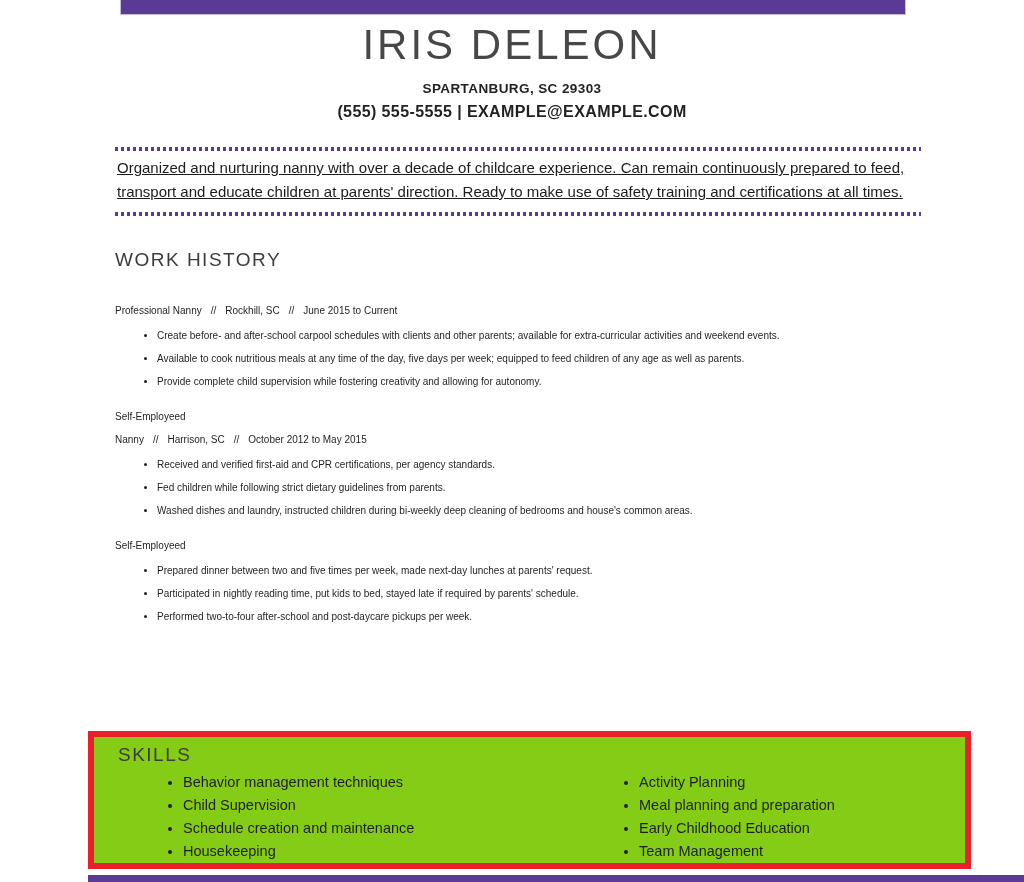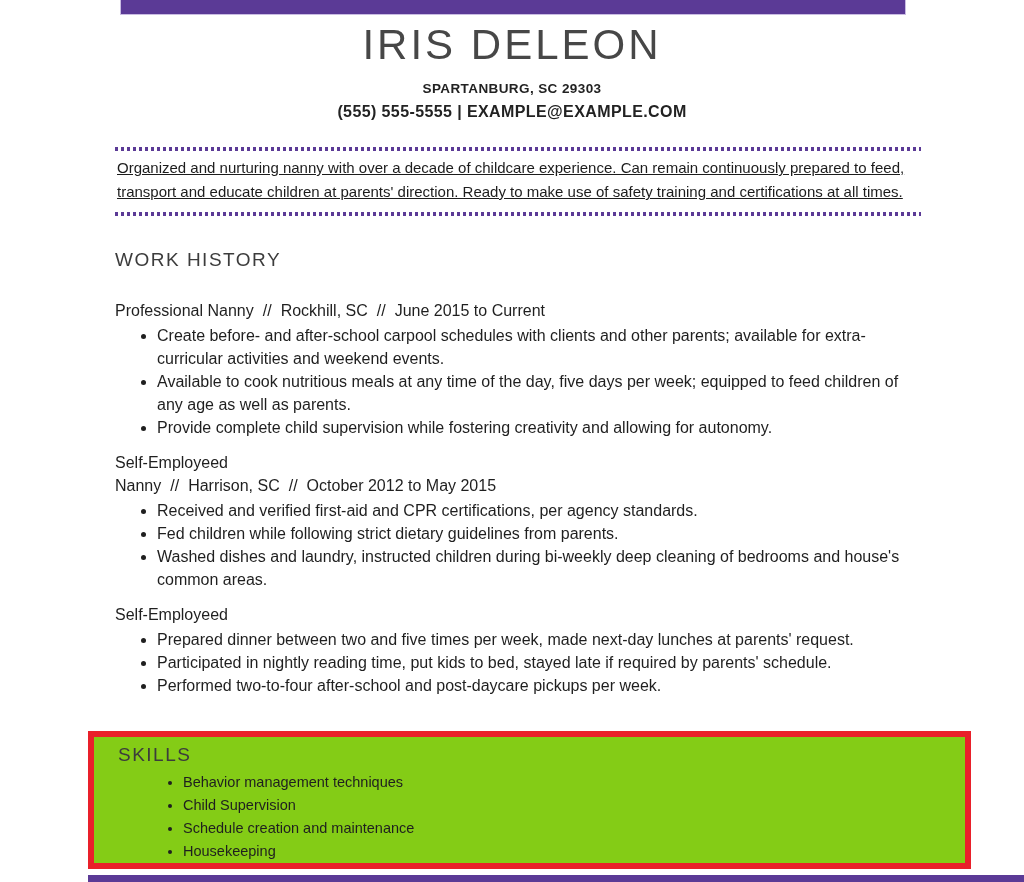"Professional Nanny // Rockhill, SC" .job { font-size: 16px -> 10px }
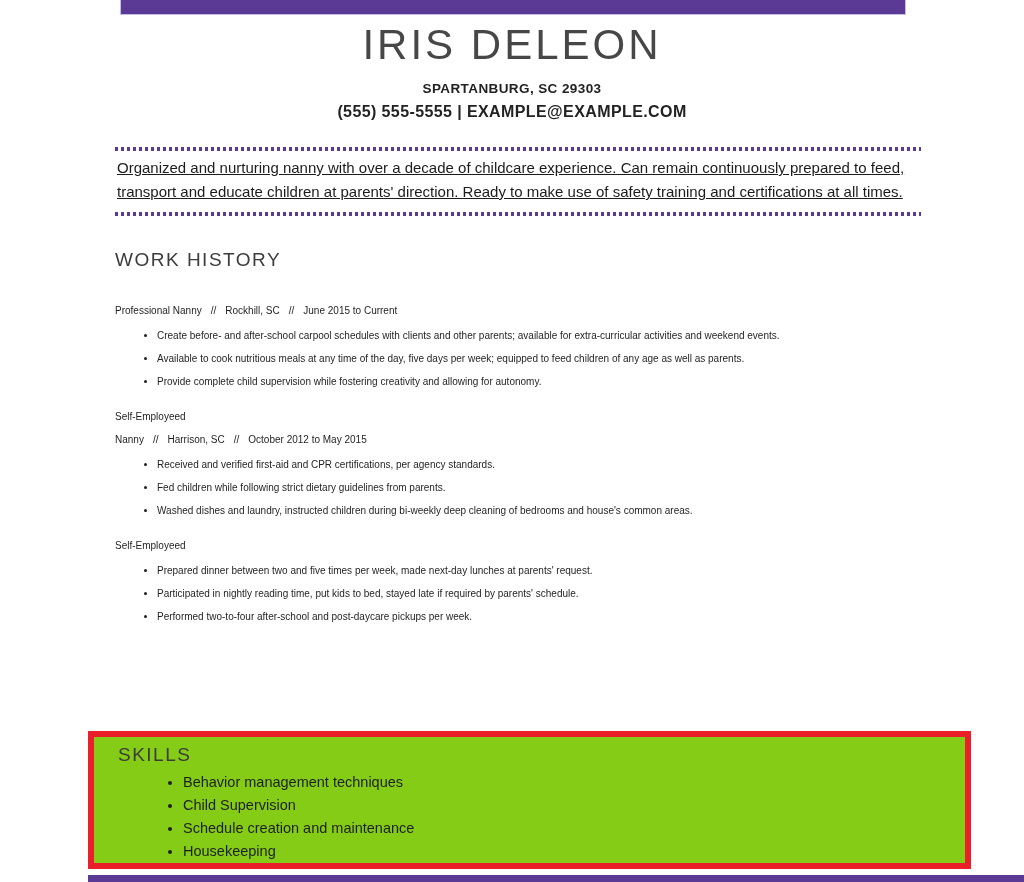"Activity Planning" div.skills-col { html: none -> <div> <ul> <li>Activity Planning</li> <li>Meal planning and preparation</li> <li>Early Childhood Education</li> <li>Team Management</li> </ul> </div> }
